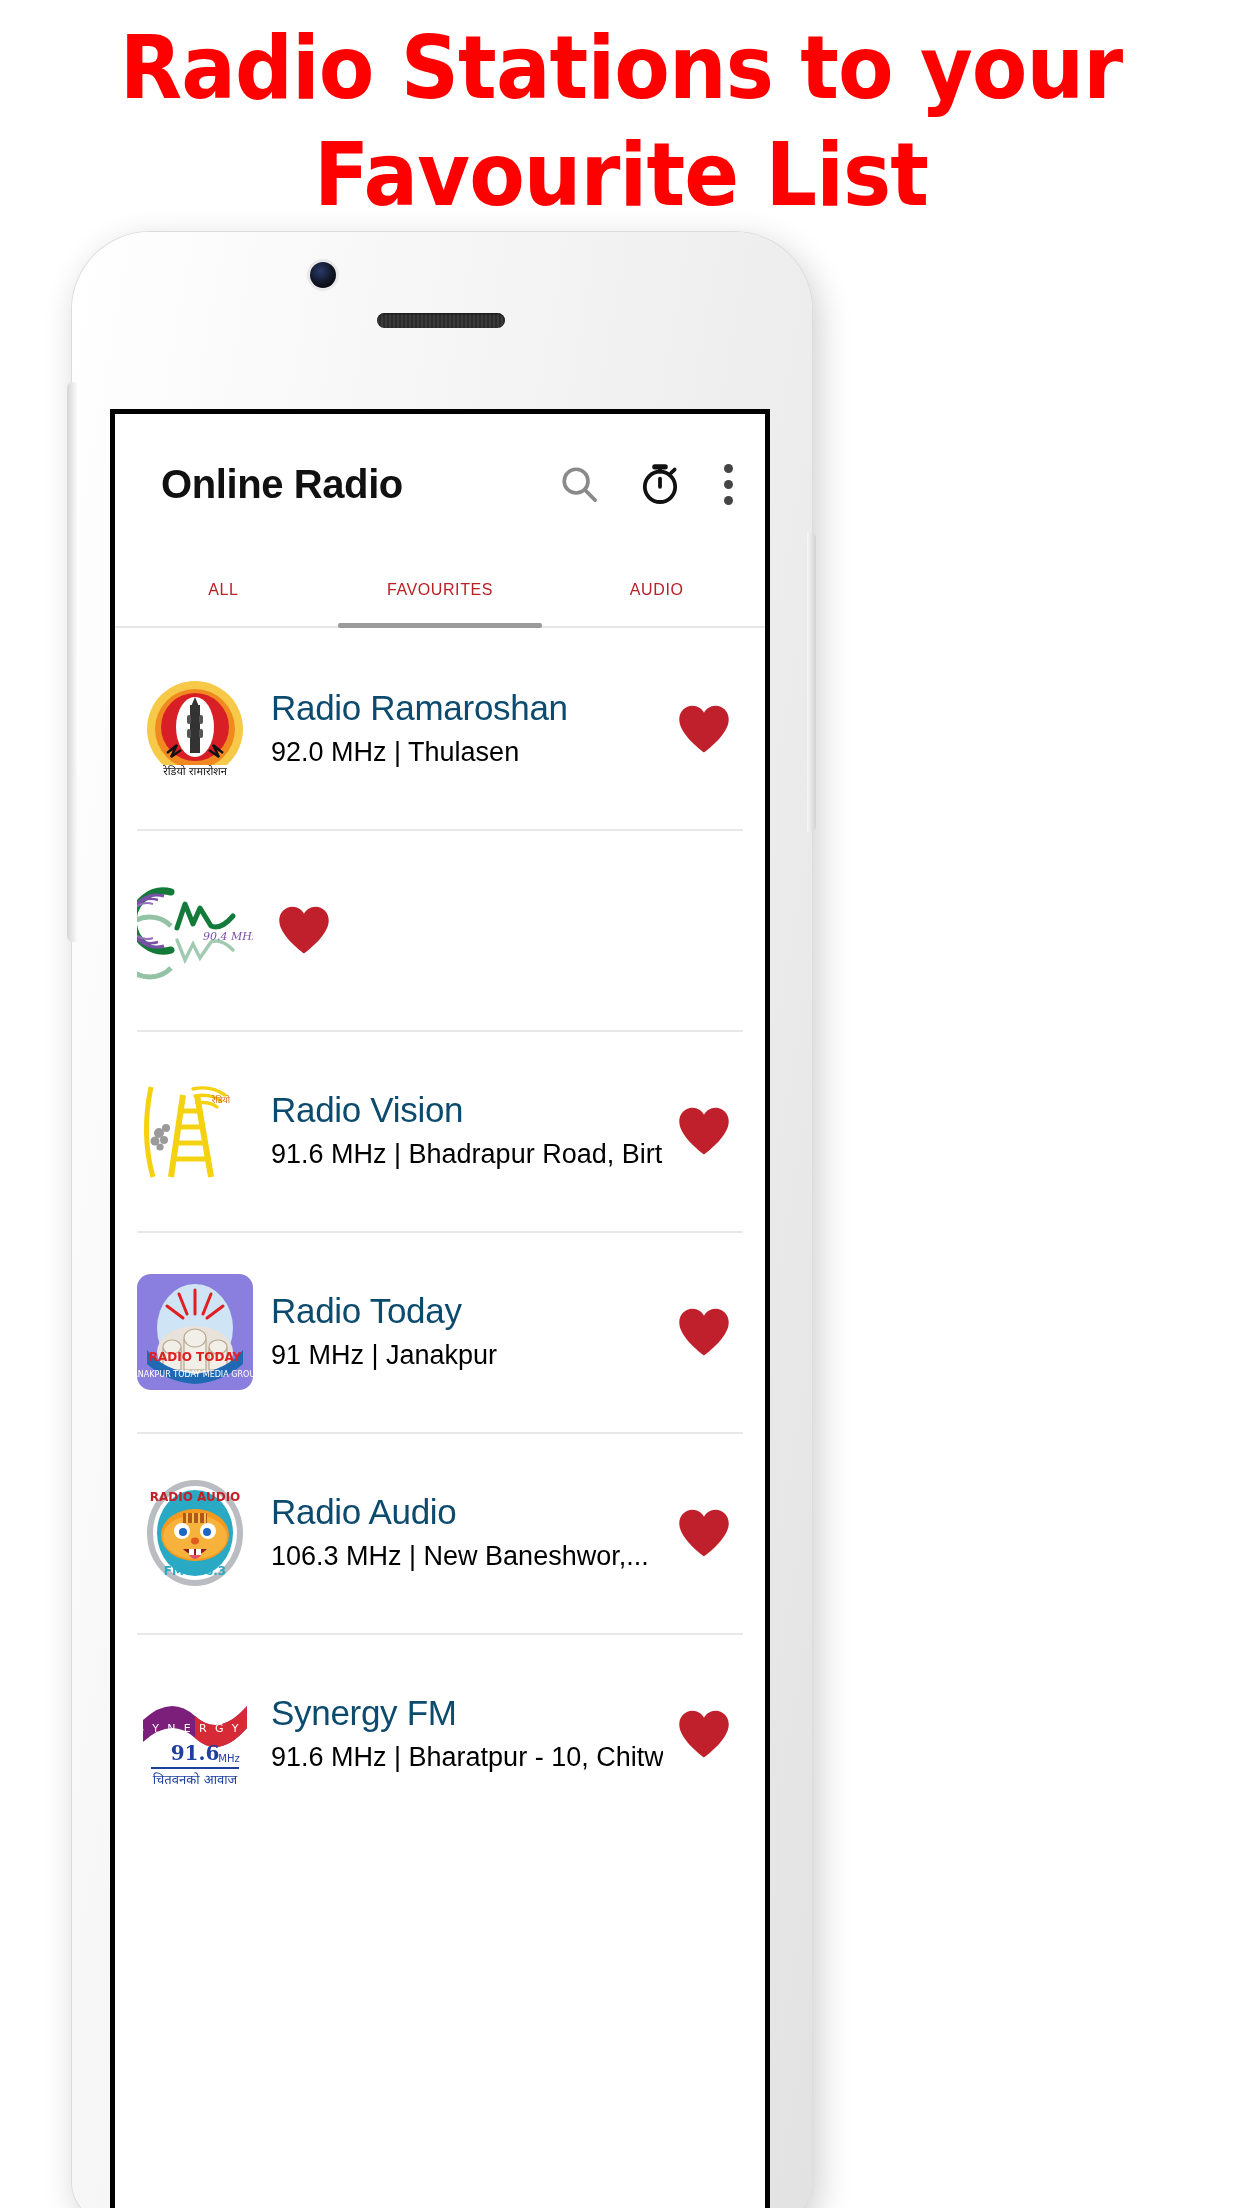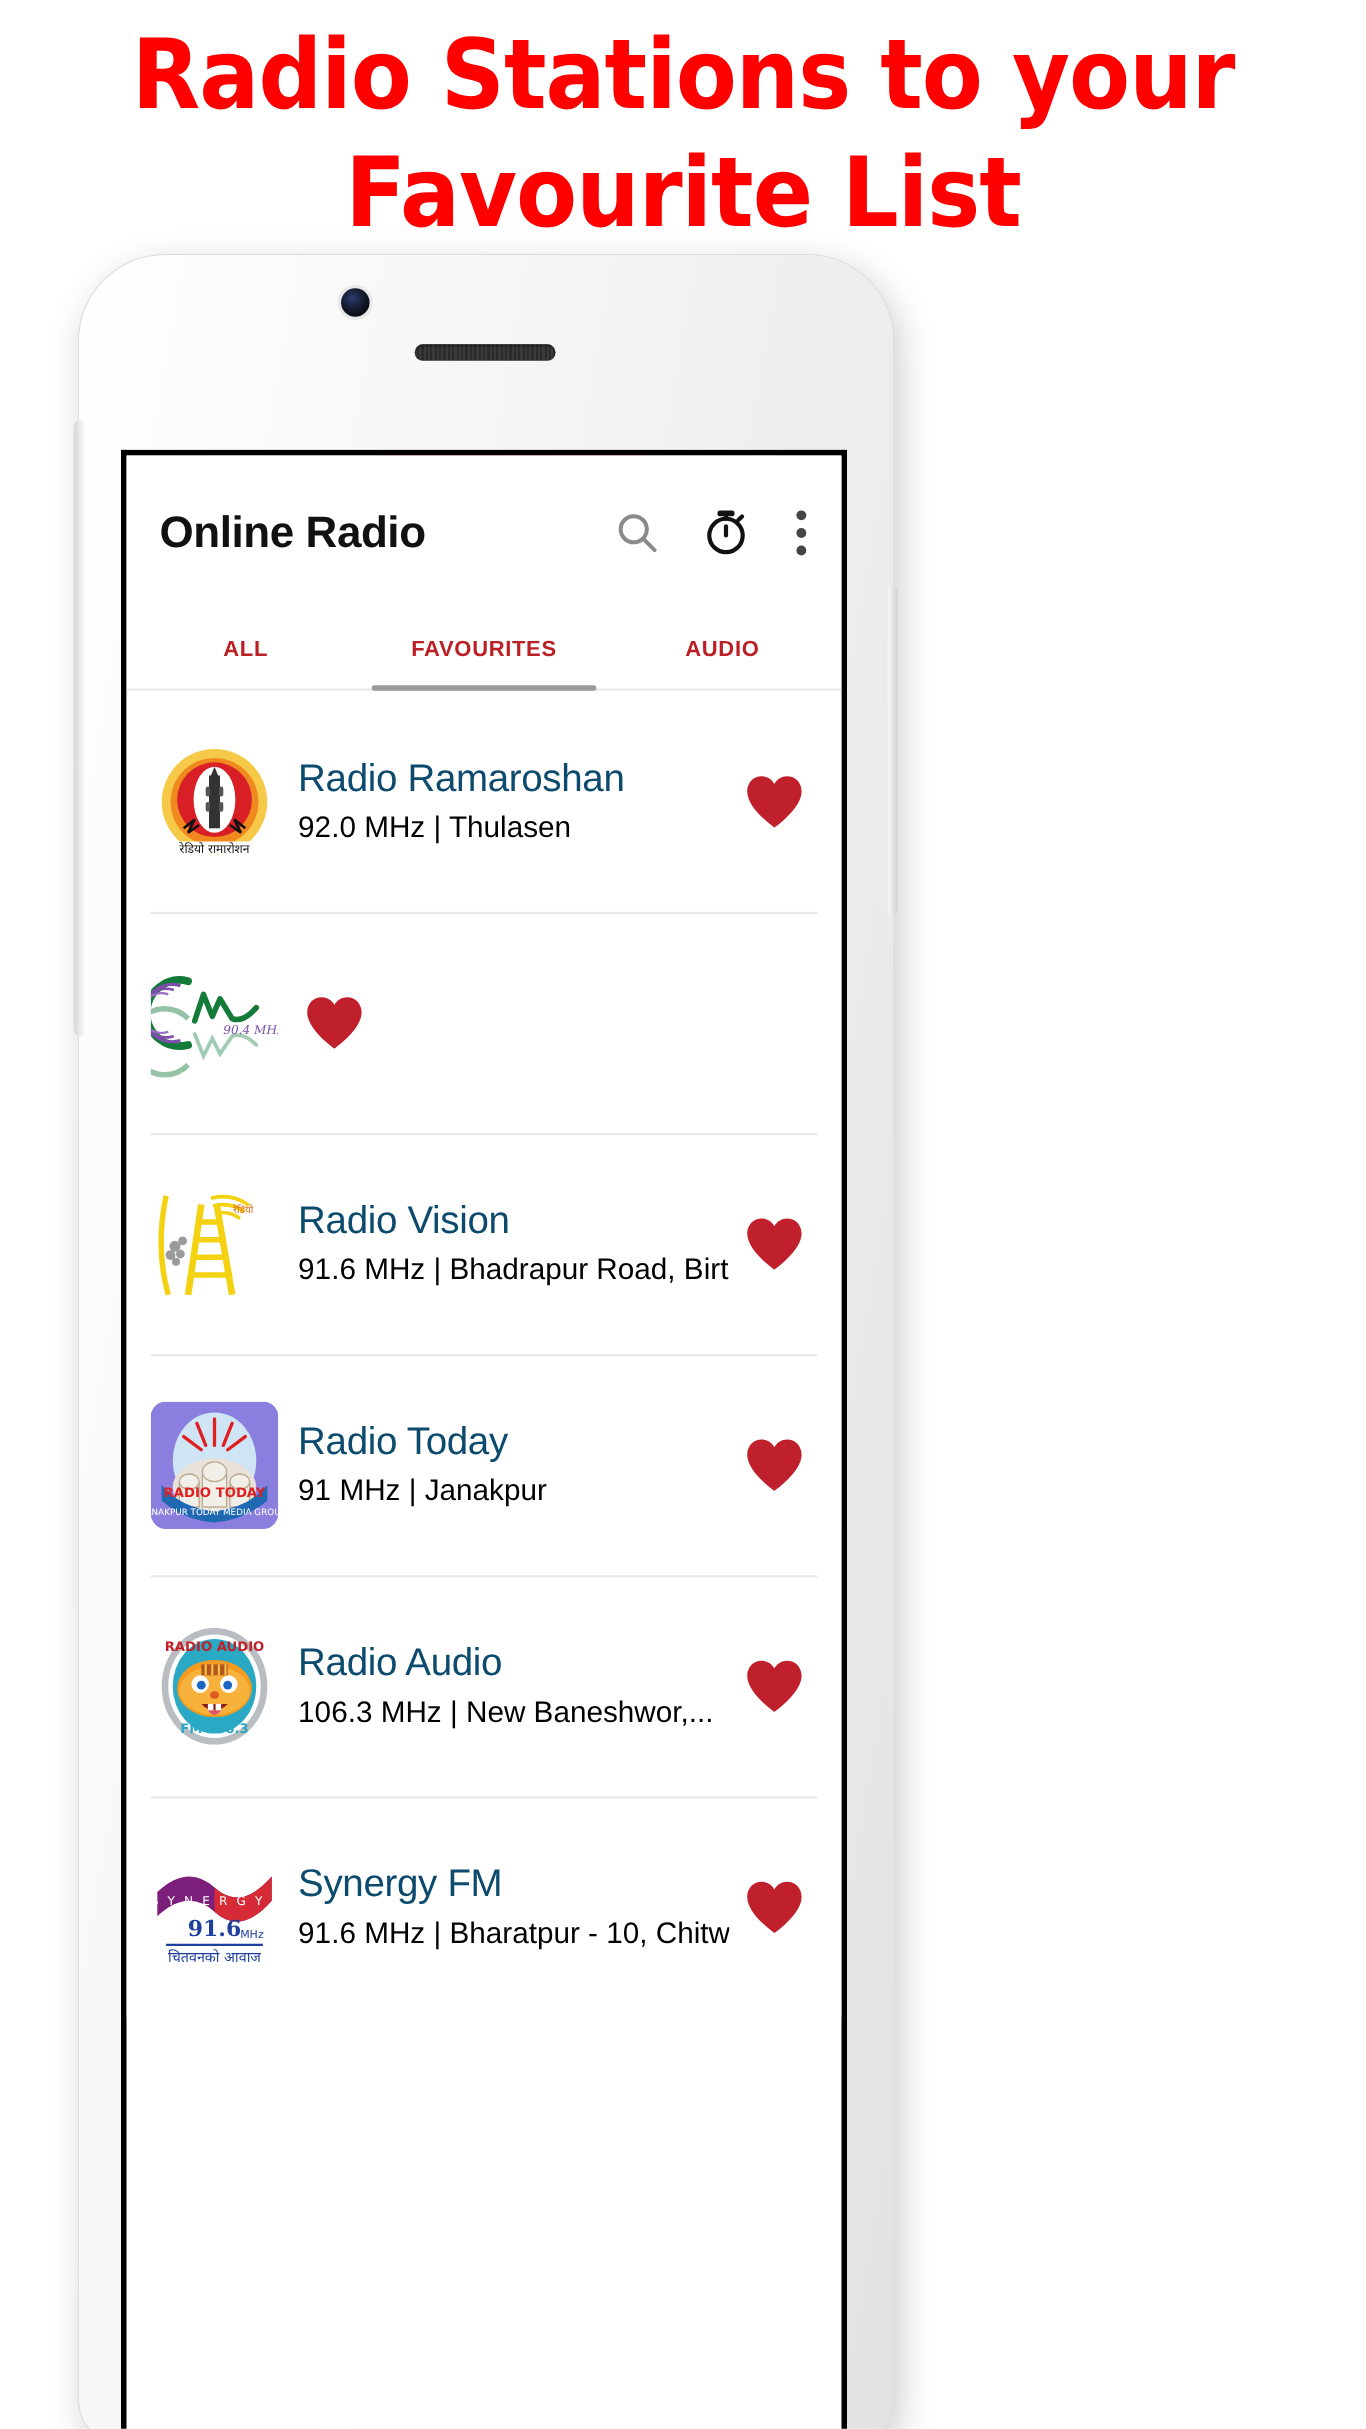"Online Radio" .toolbar { padding: 0 26px 0 30px -> 0 26px 0 46px }
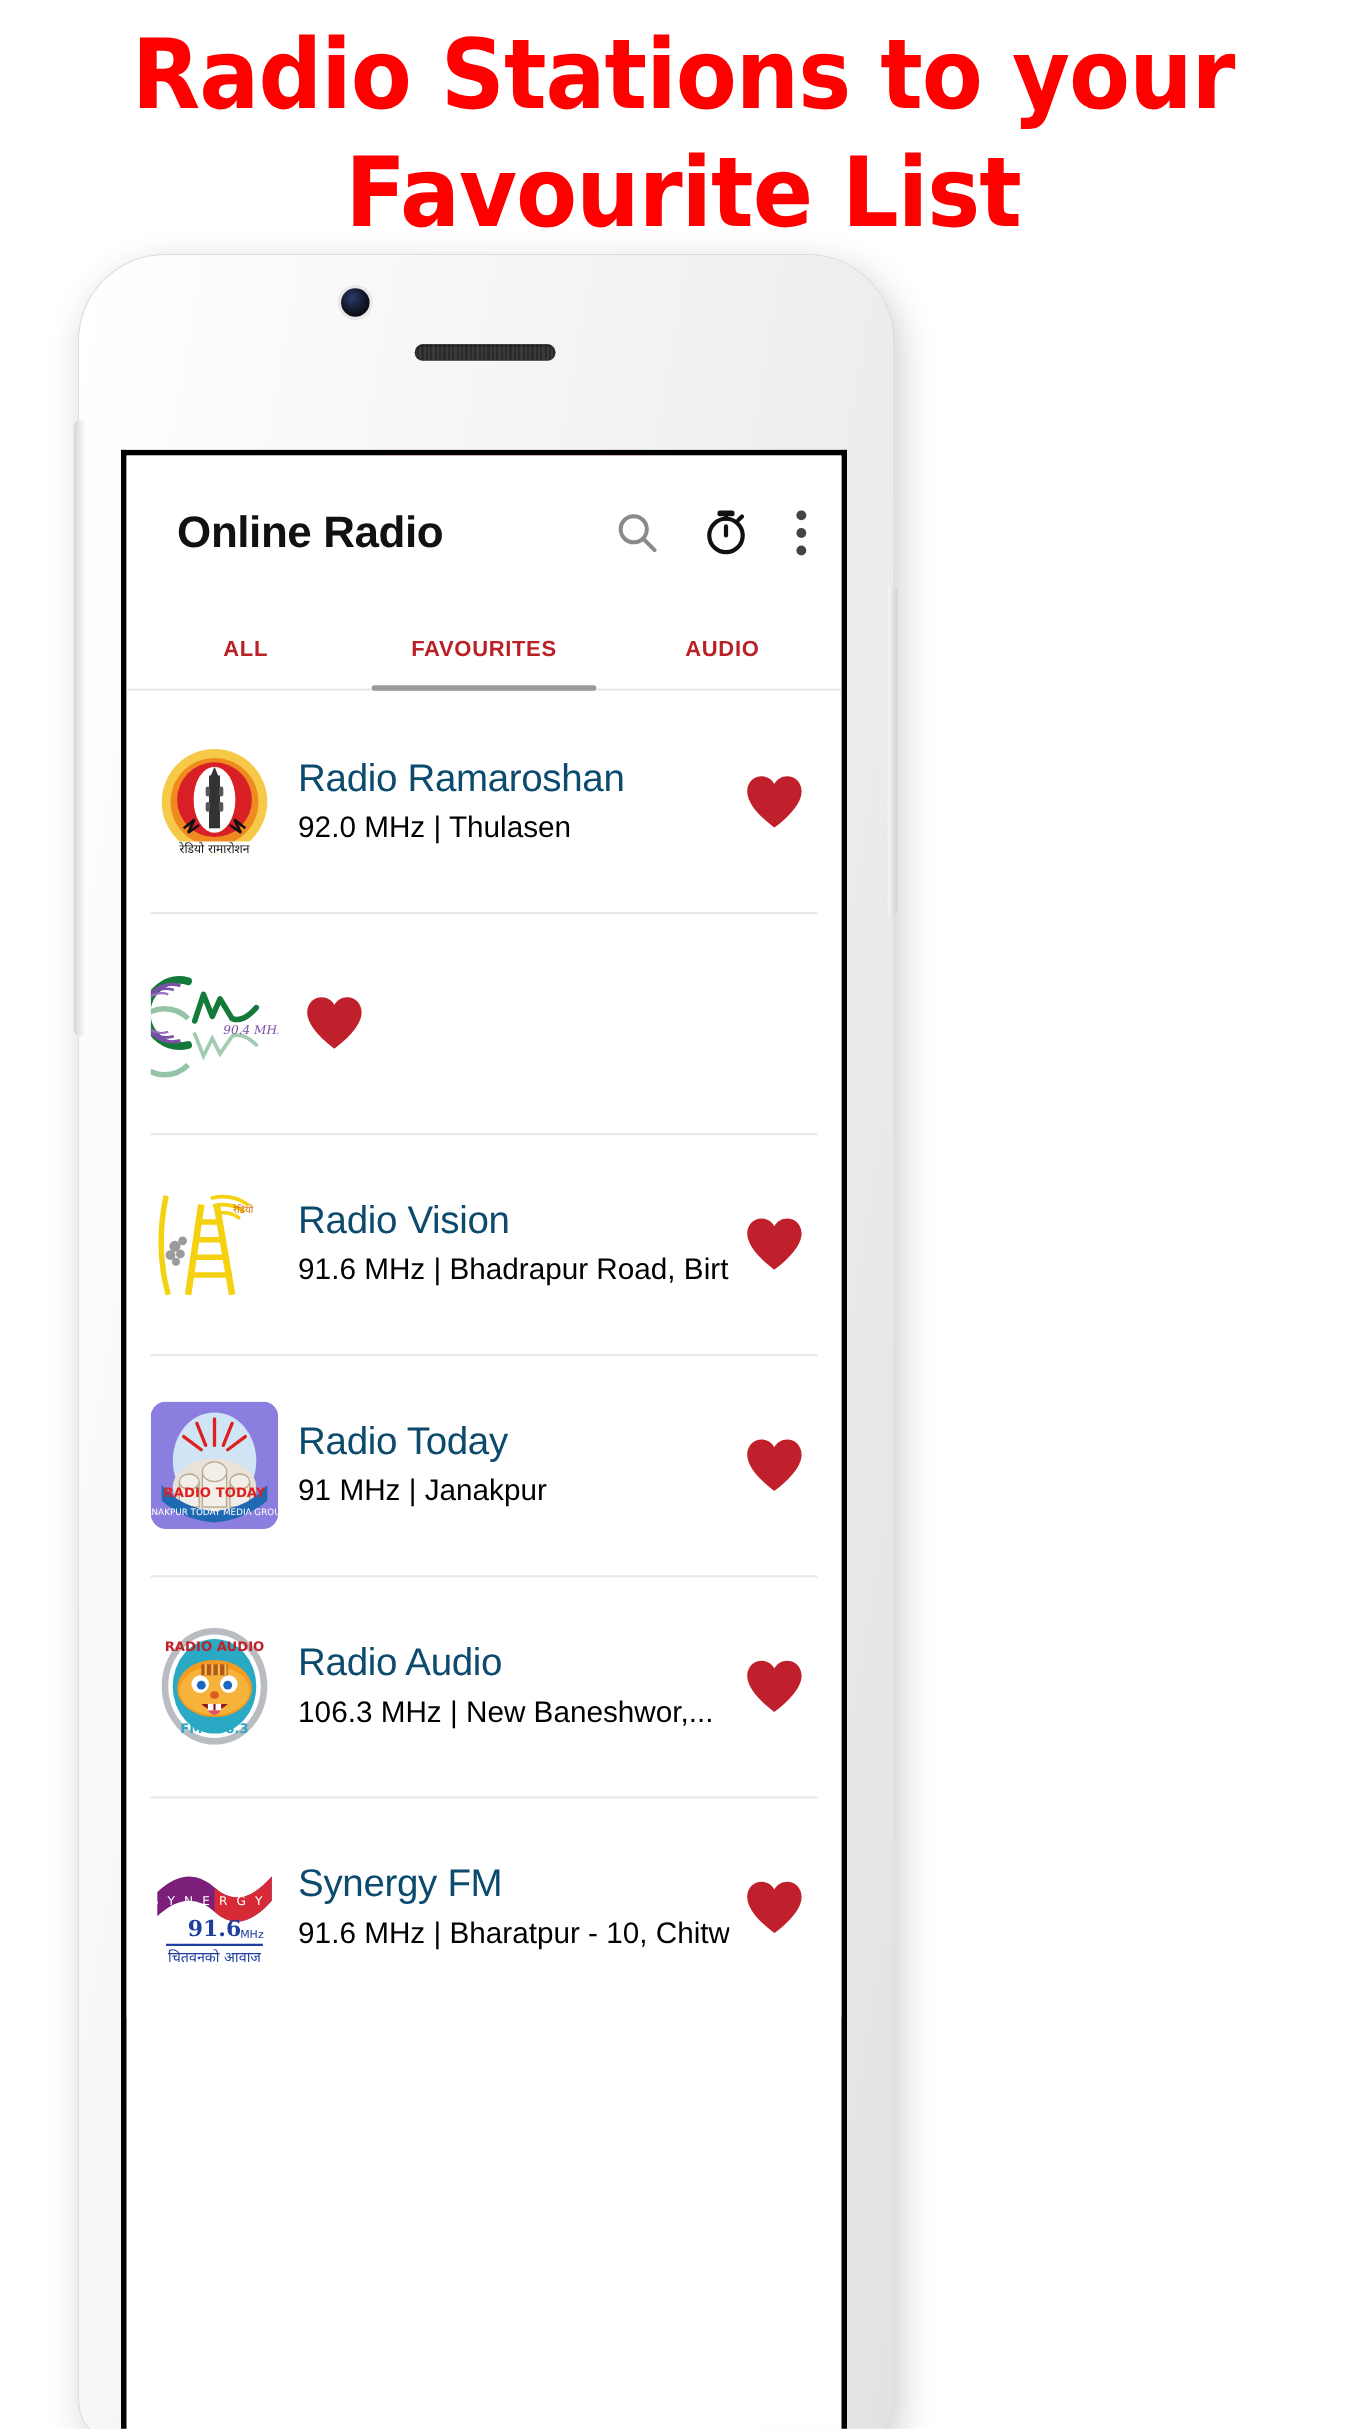"ALL" .tab { font-size: 20px -> 16px; font-weight: 700 -> 400 }
